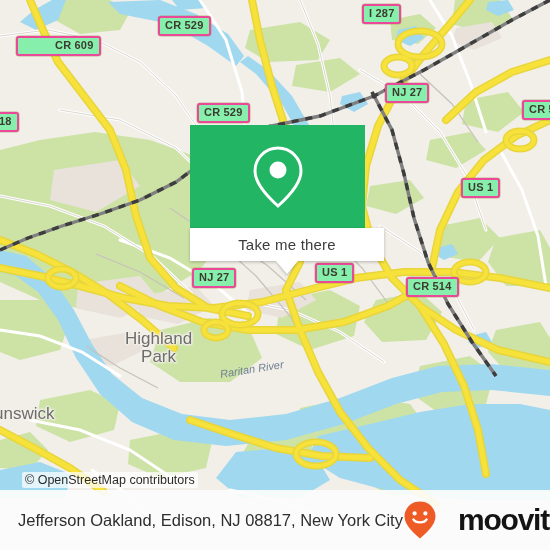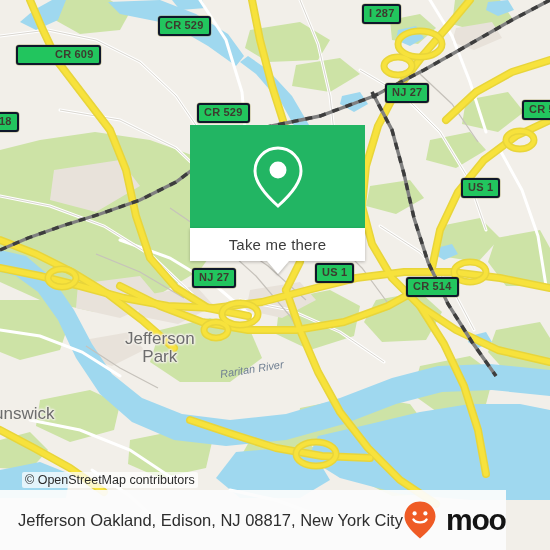"I 287" .shield { background: #22c55e -> #86efac; border: 2px solid #0f172a -> 2px solid #ec4899 }
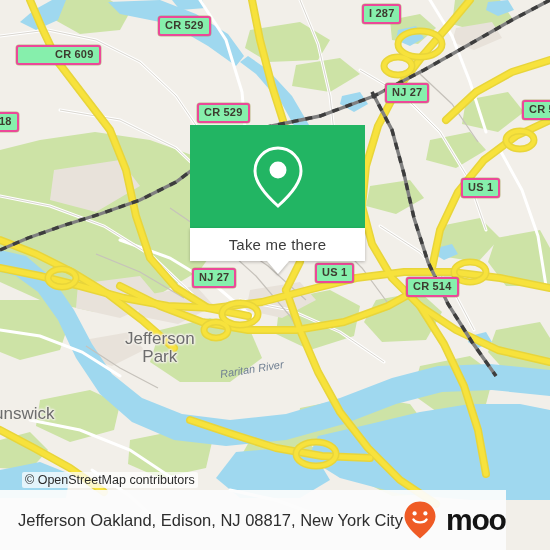"CR 609" div.shield { top: 45px -> 36px }
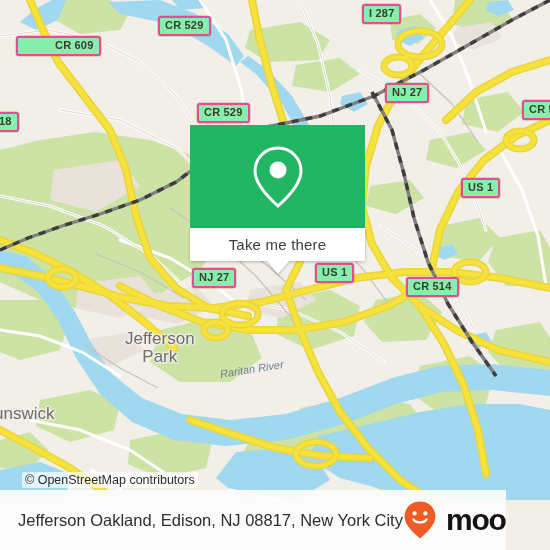"Take me there" #popup-foot { width: 175px -> 194px }
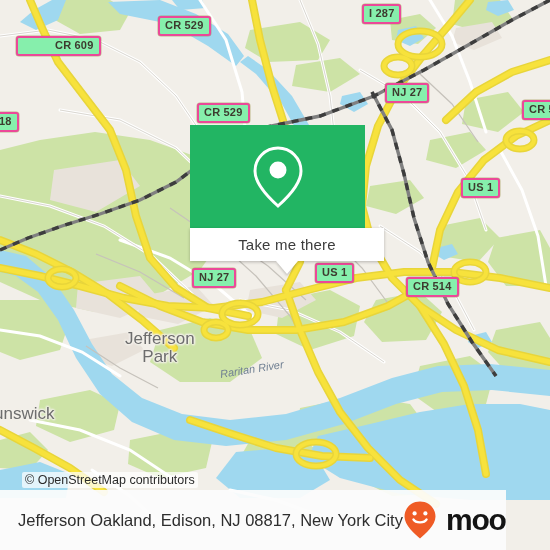"Jefferson" div.place { text: Jefferson -> Highland }
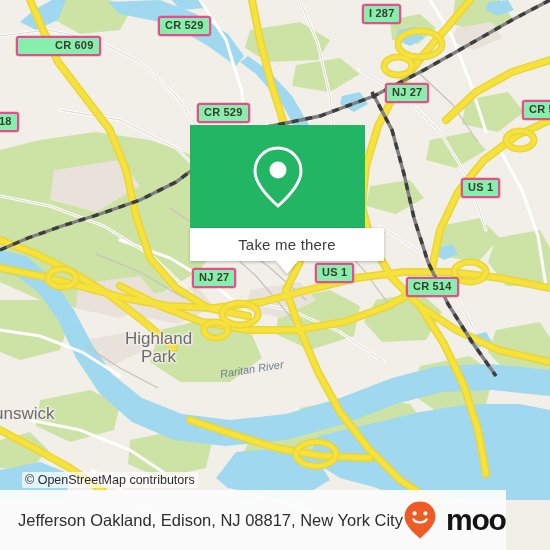"Jefferson Oakland, Edison, NJ 08817," #footer { width: 506px -> 550px }
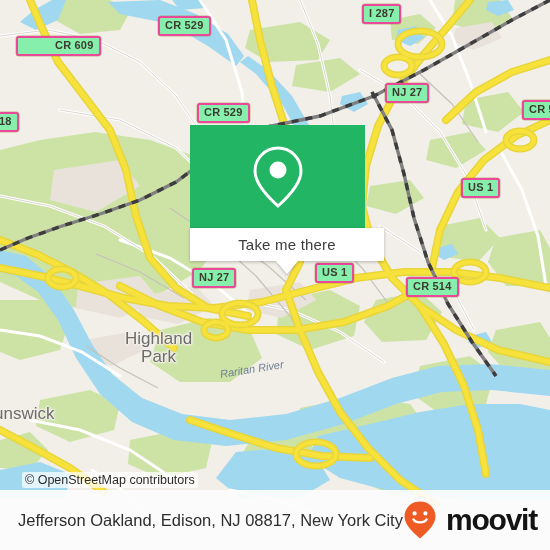"moovit" #brand { gap: 8px -> 20px }
